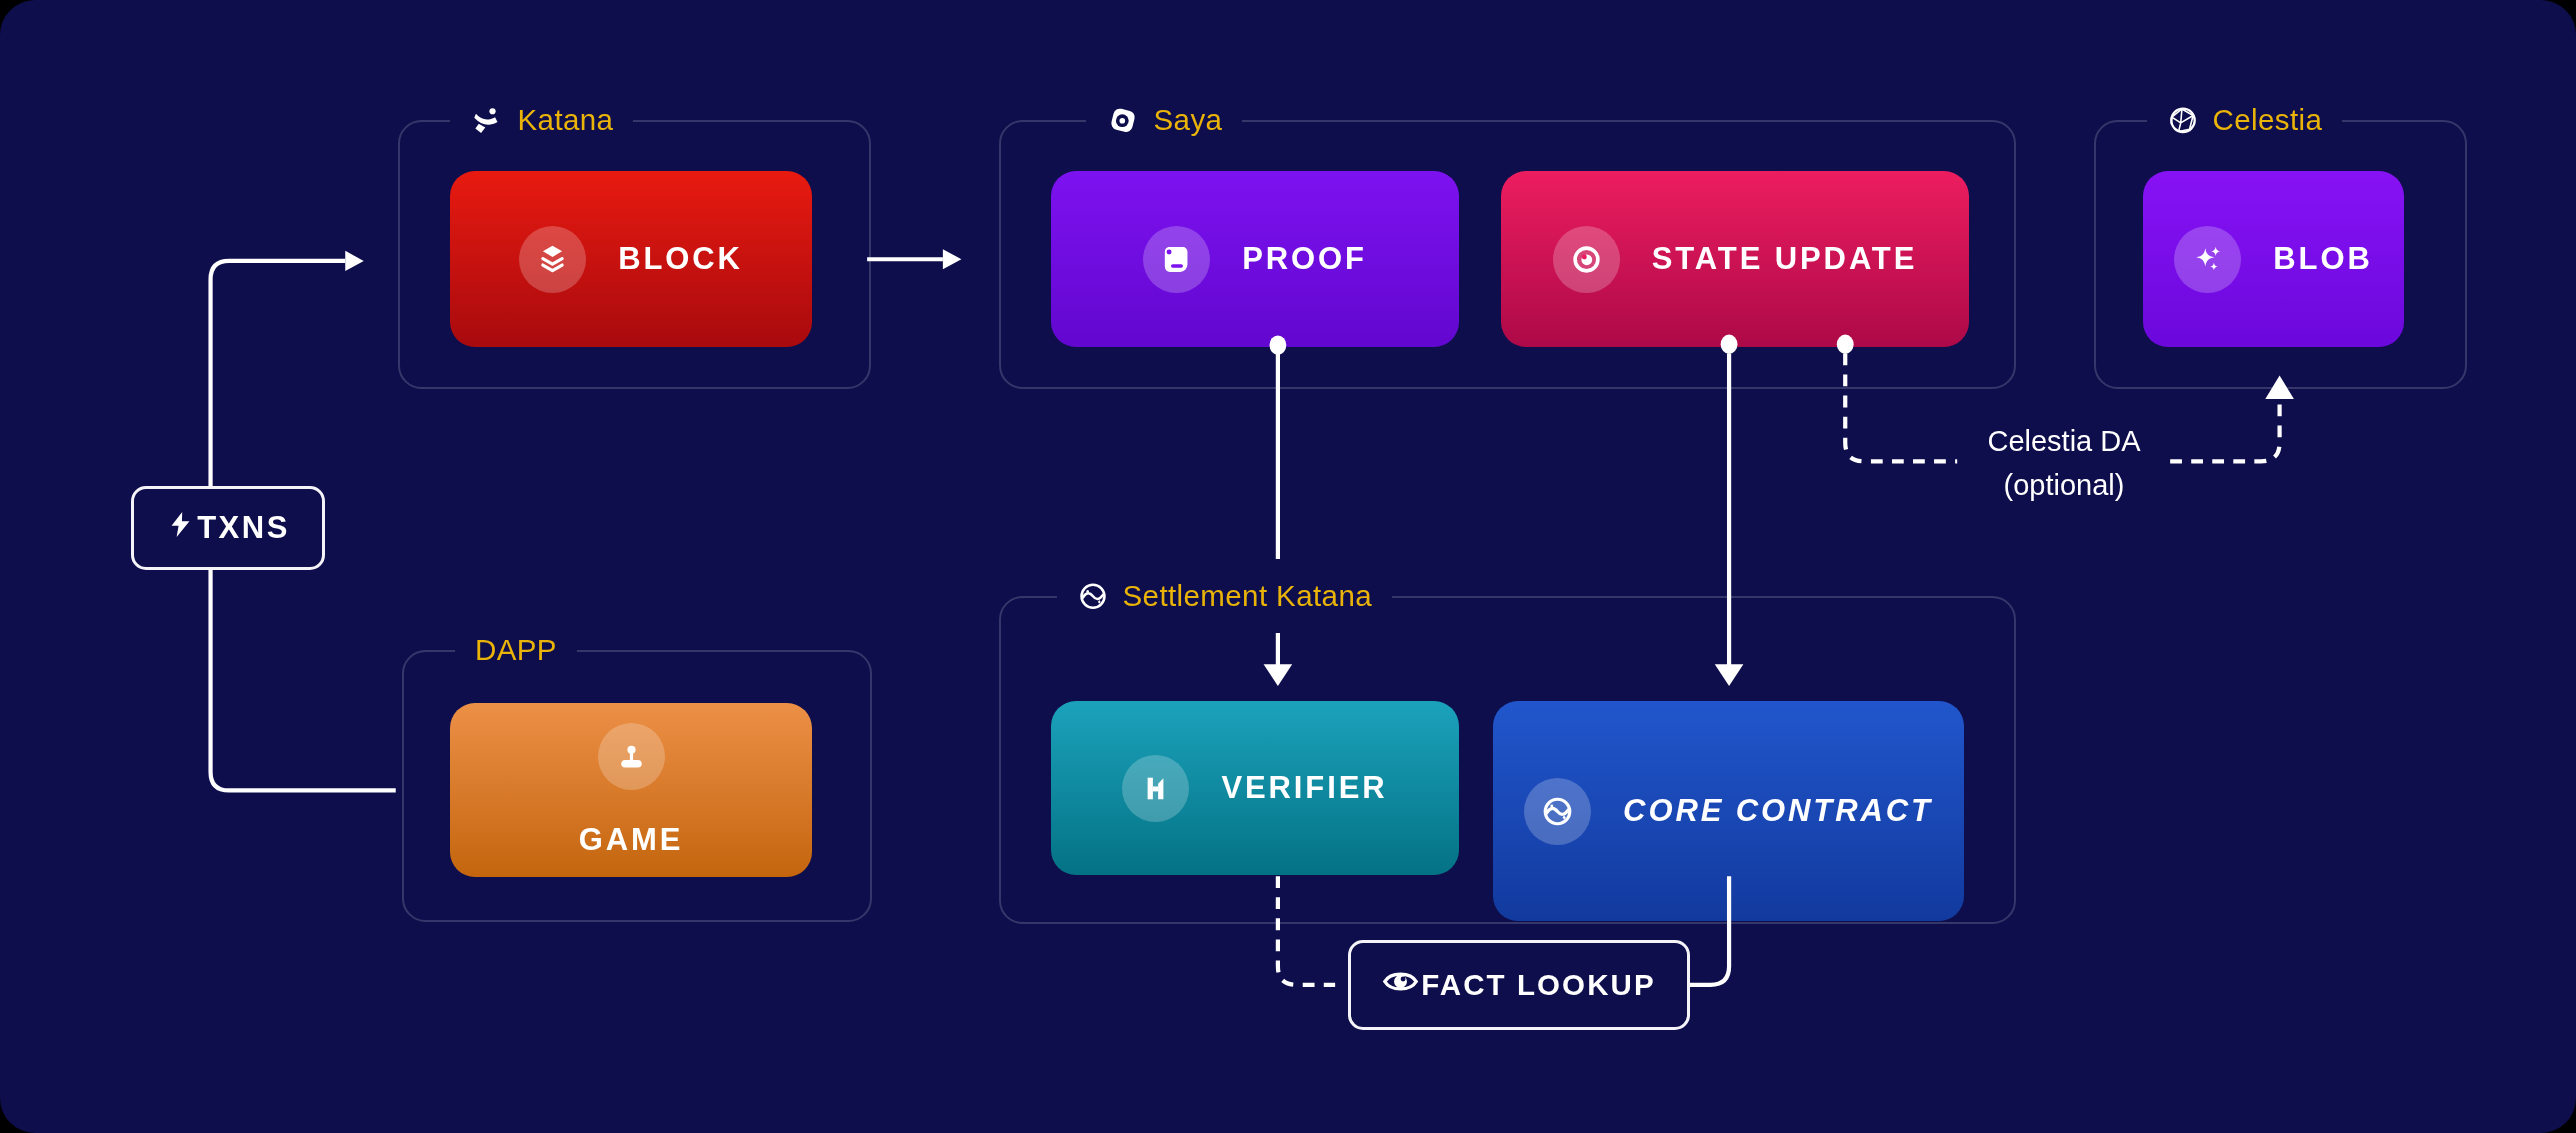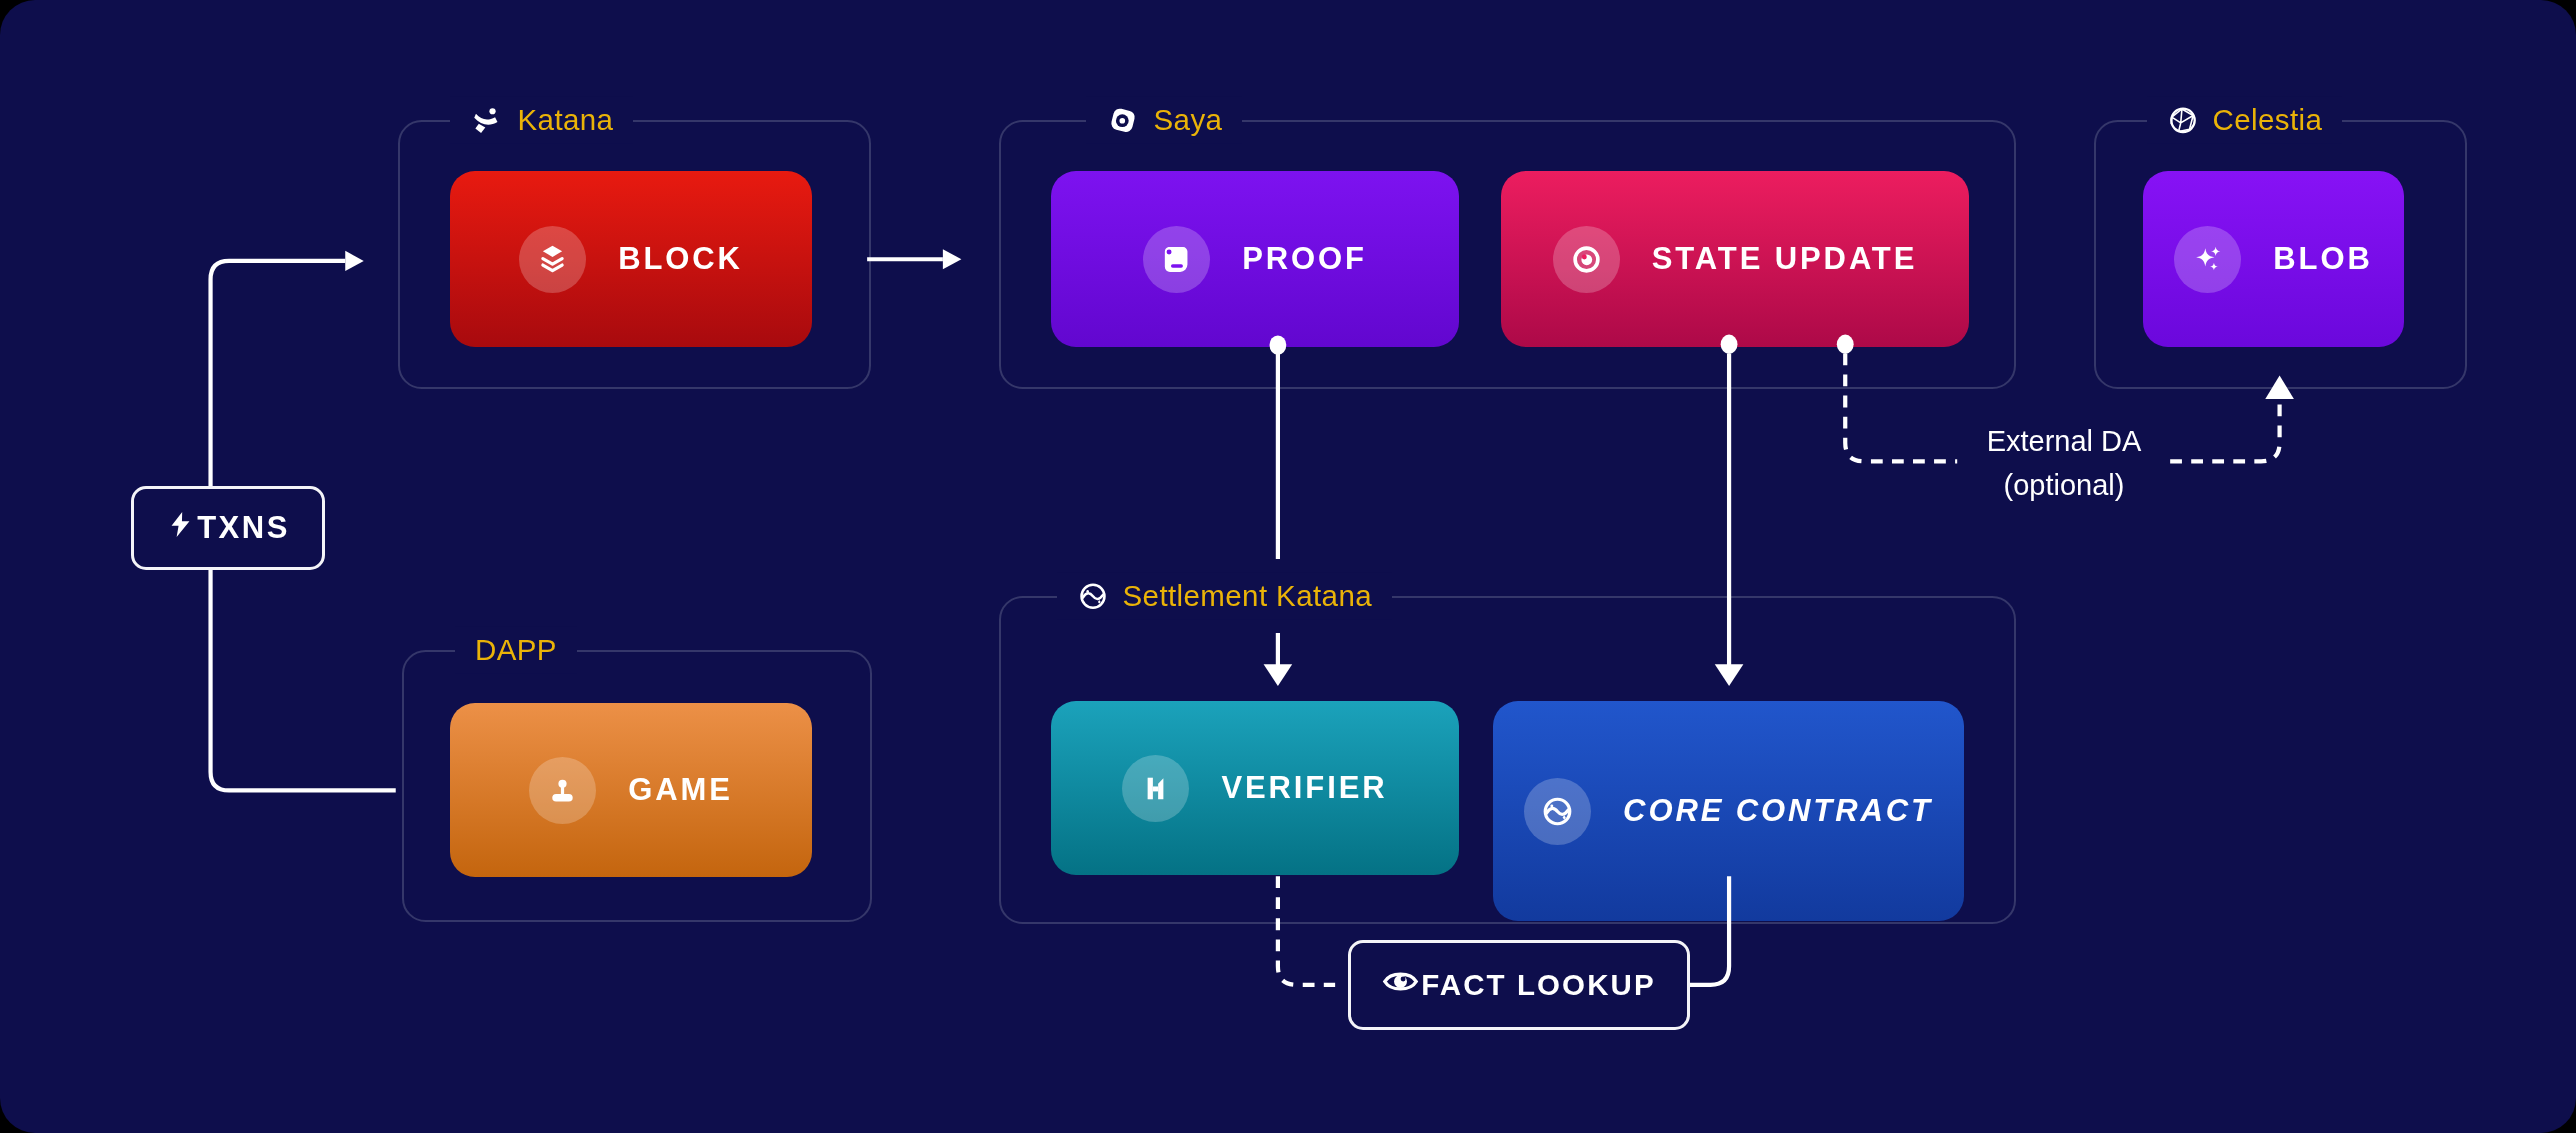"External DA" div { text: External -> Celestia }
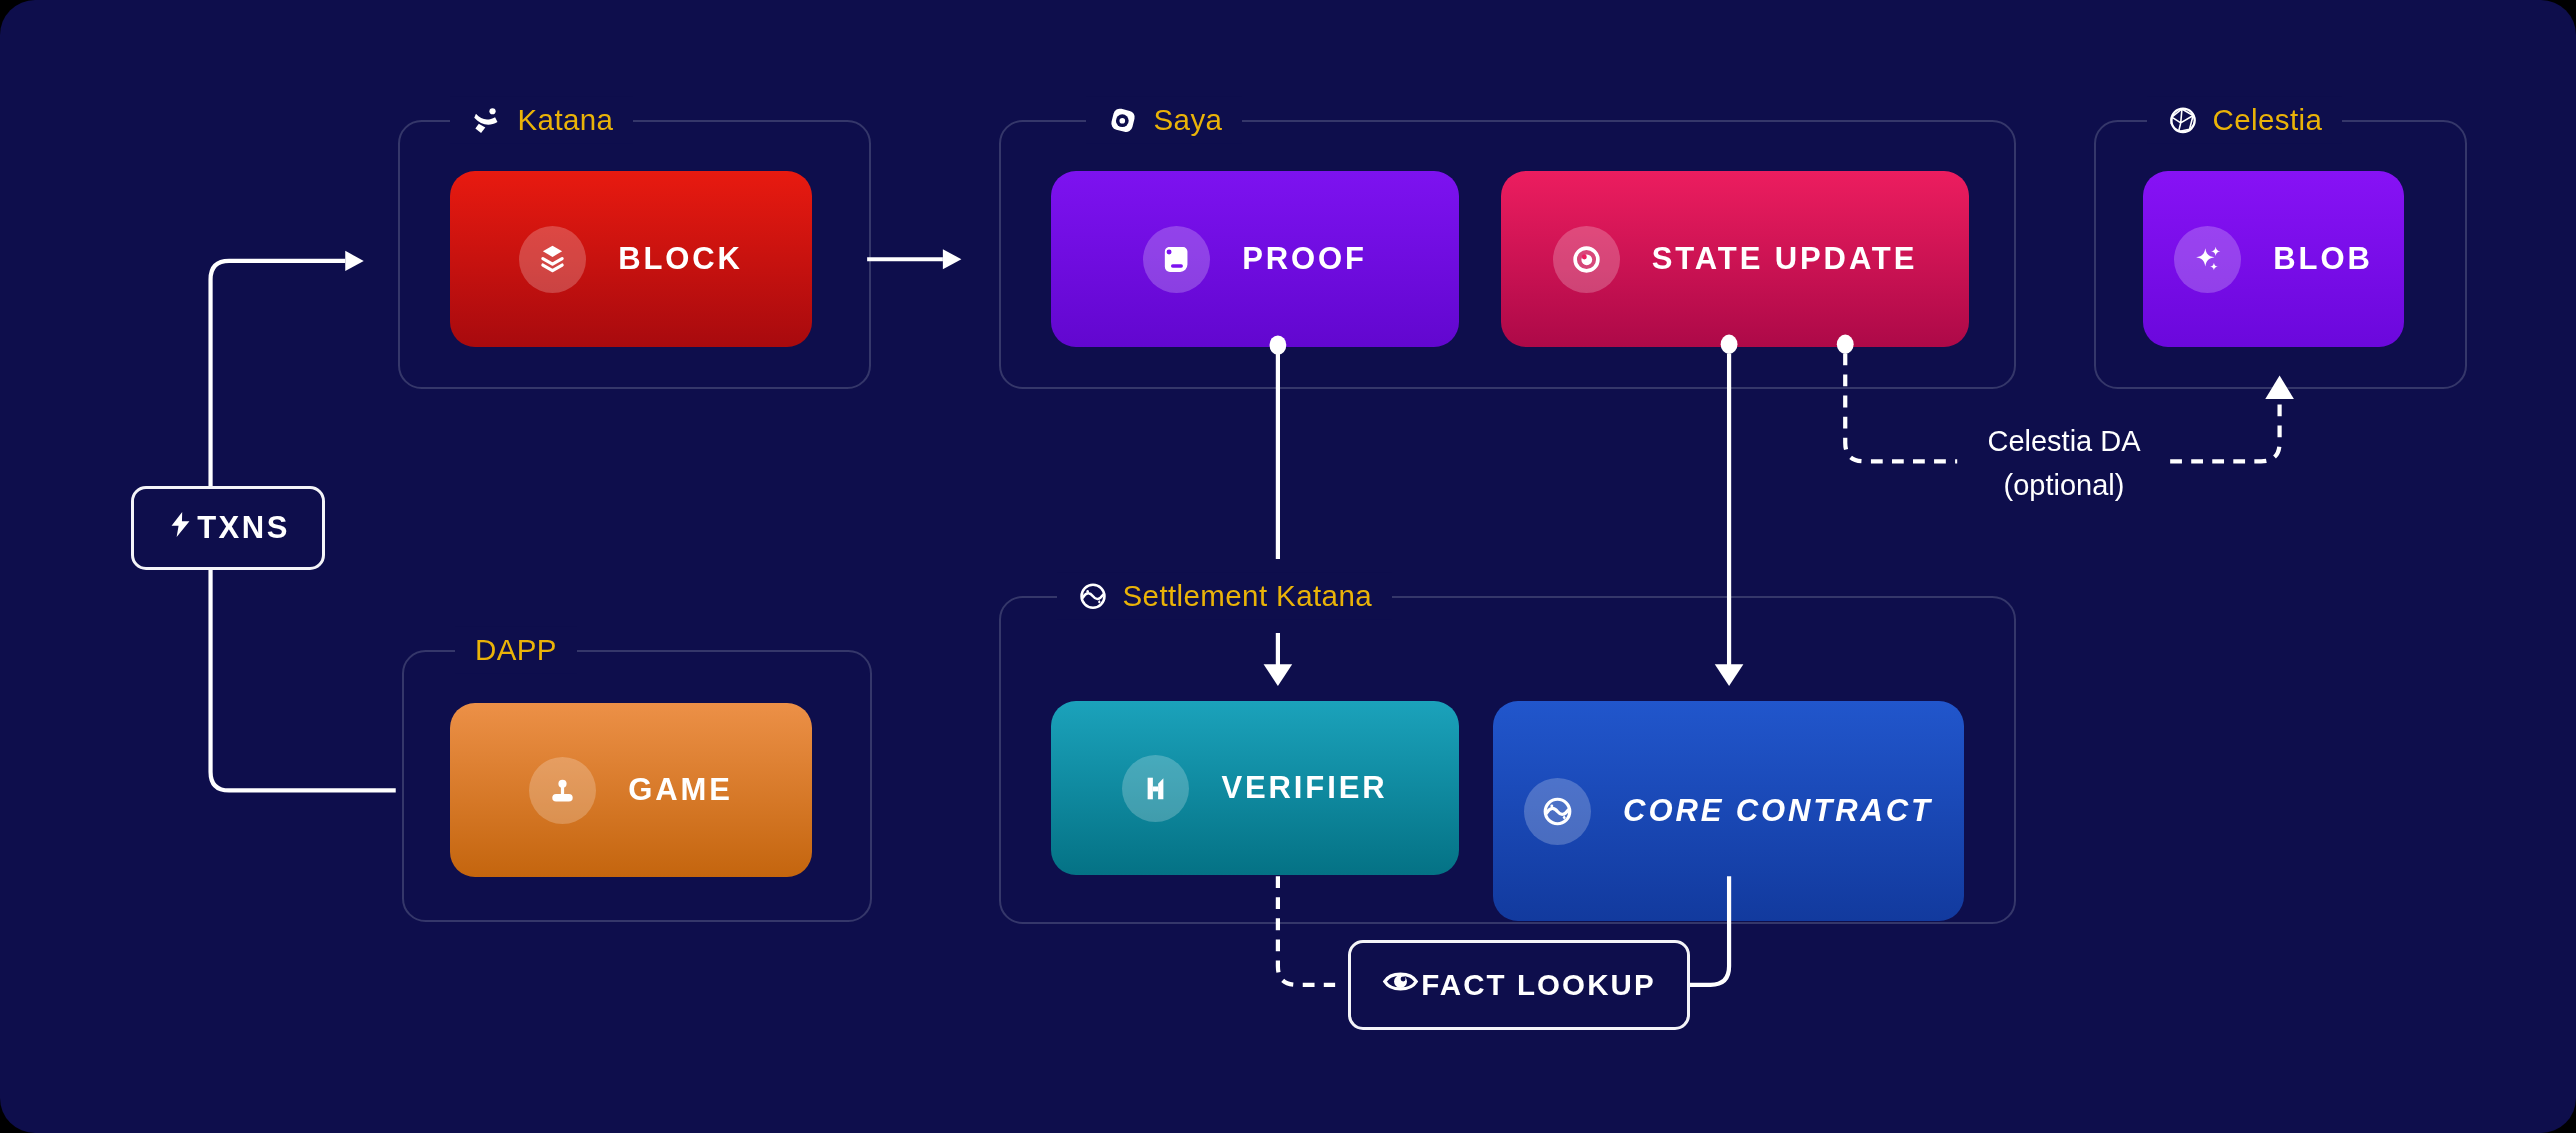"GAME" #node-game { flex-direction: none -> column }
